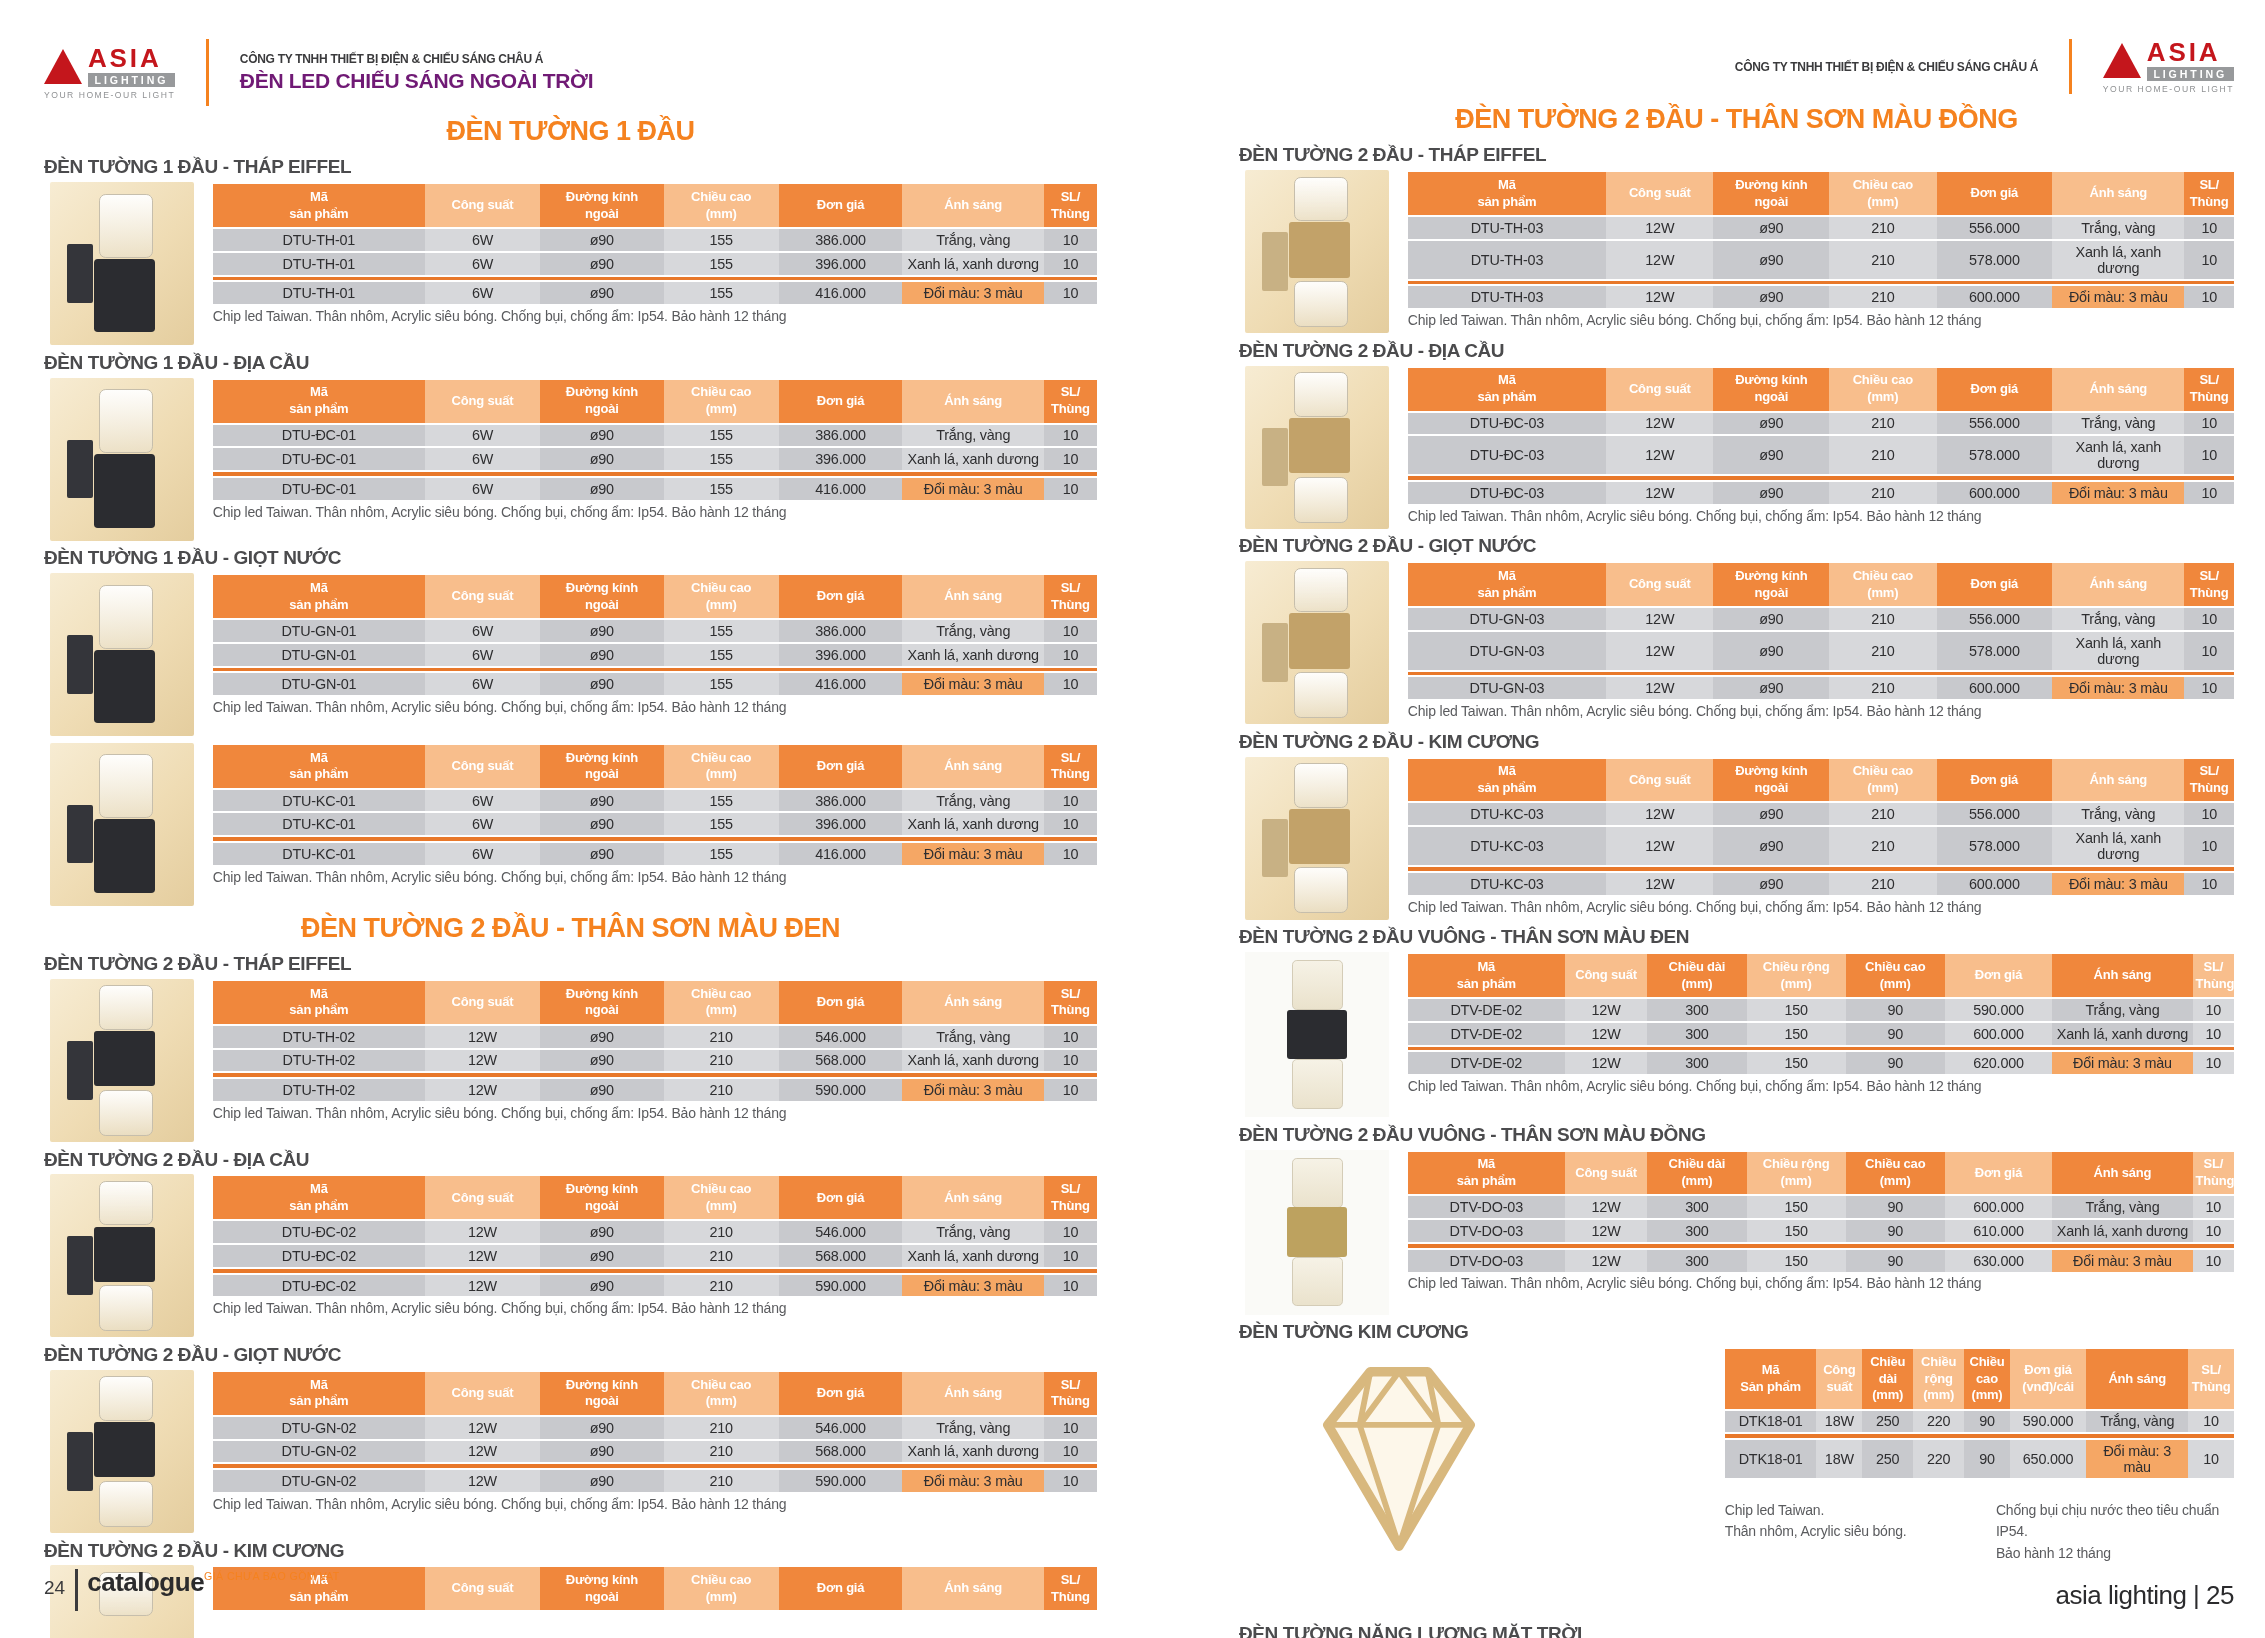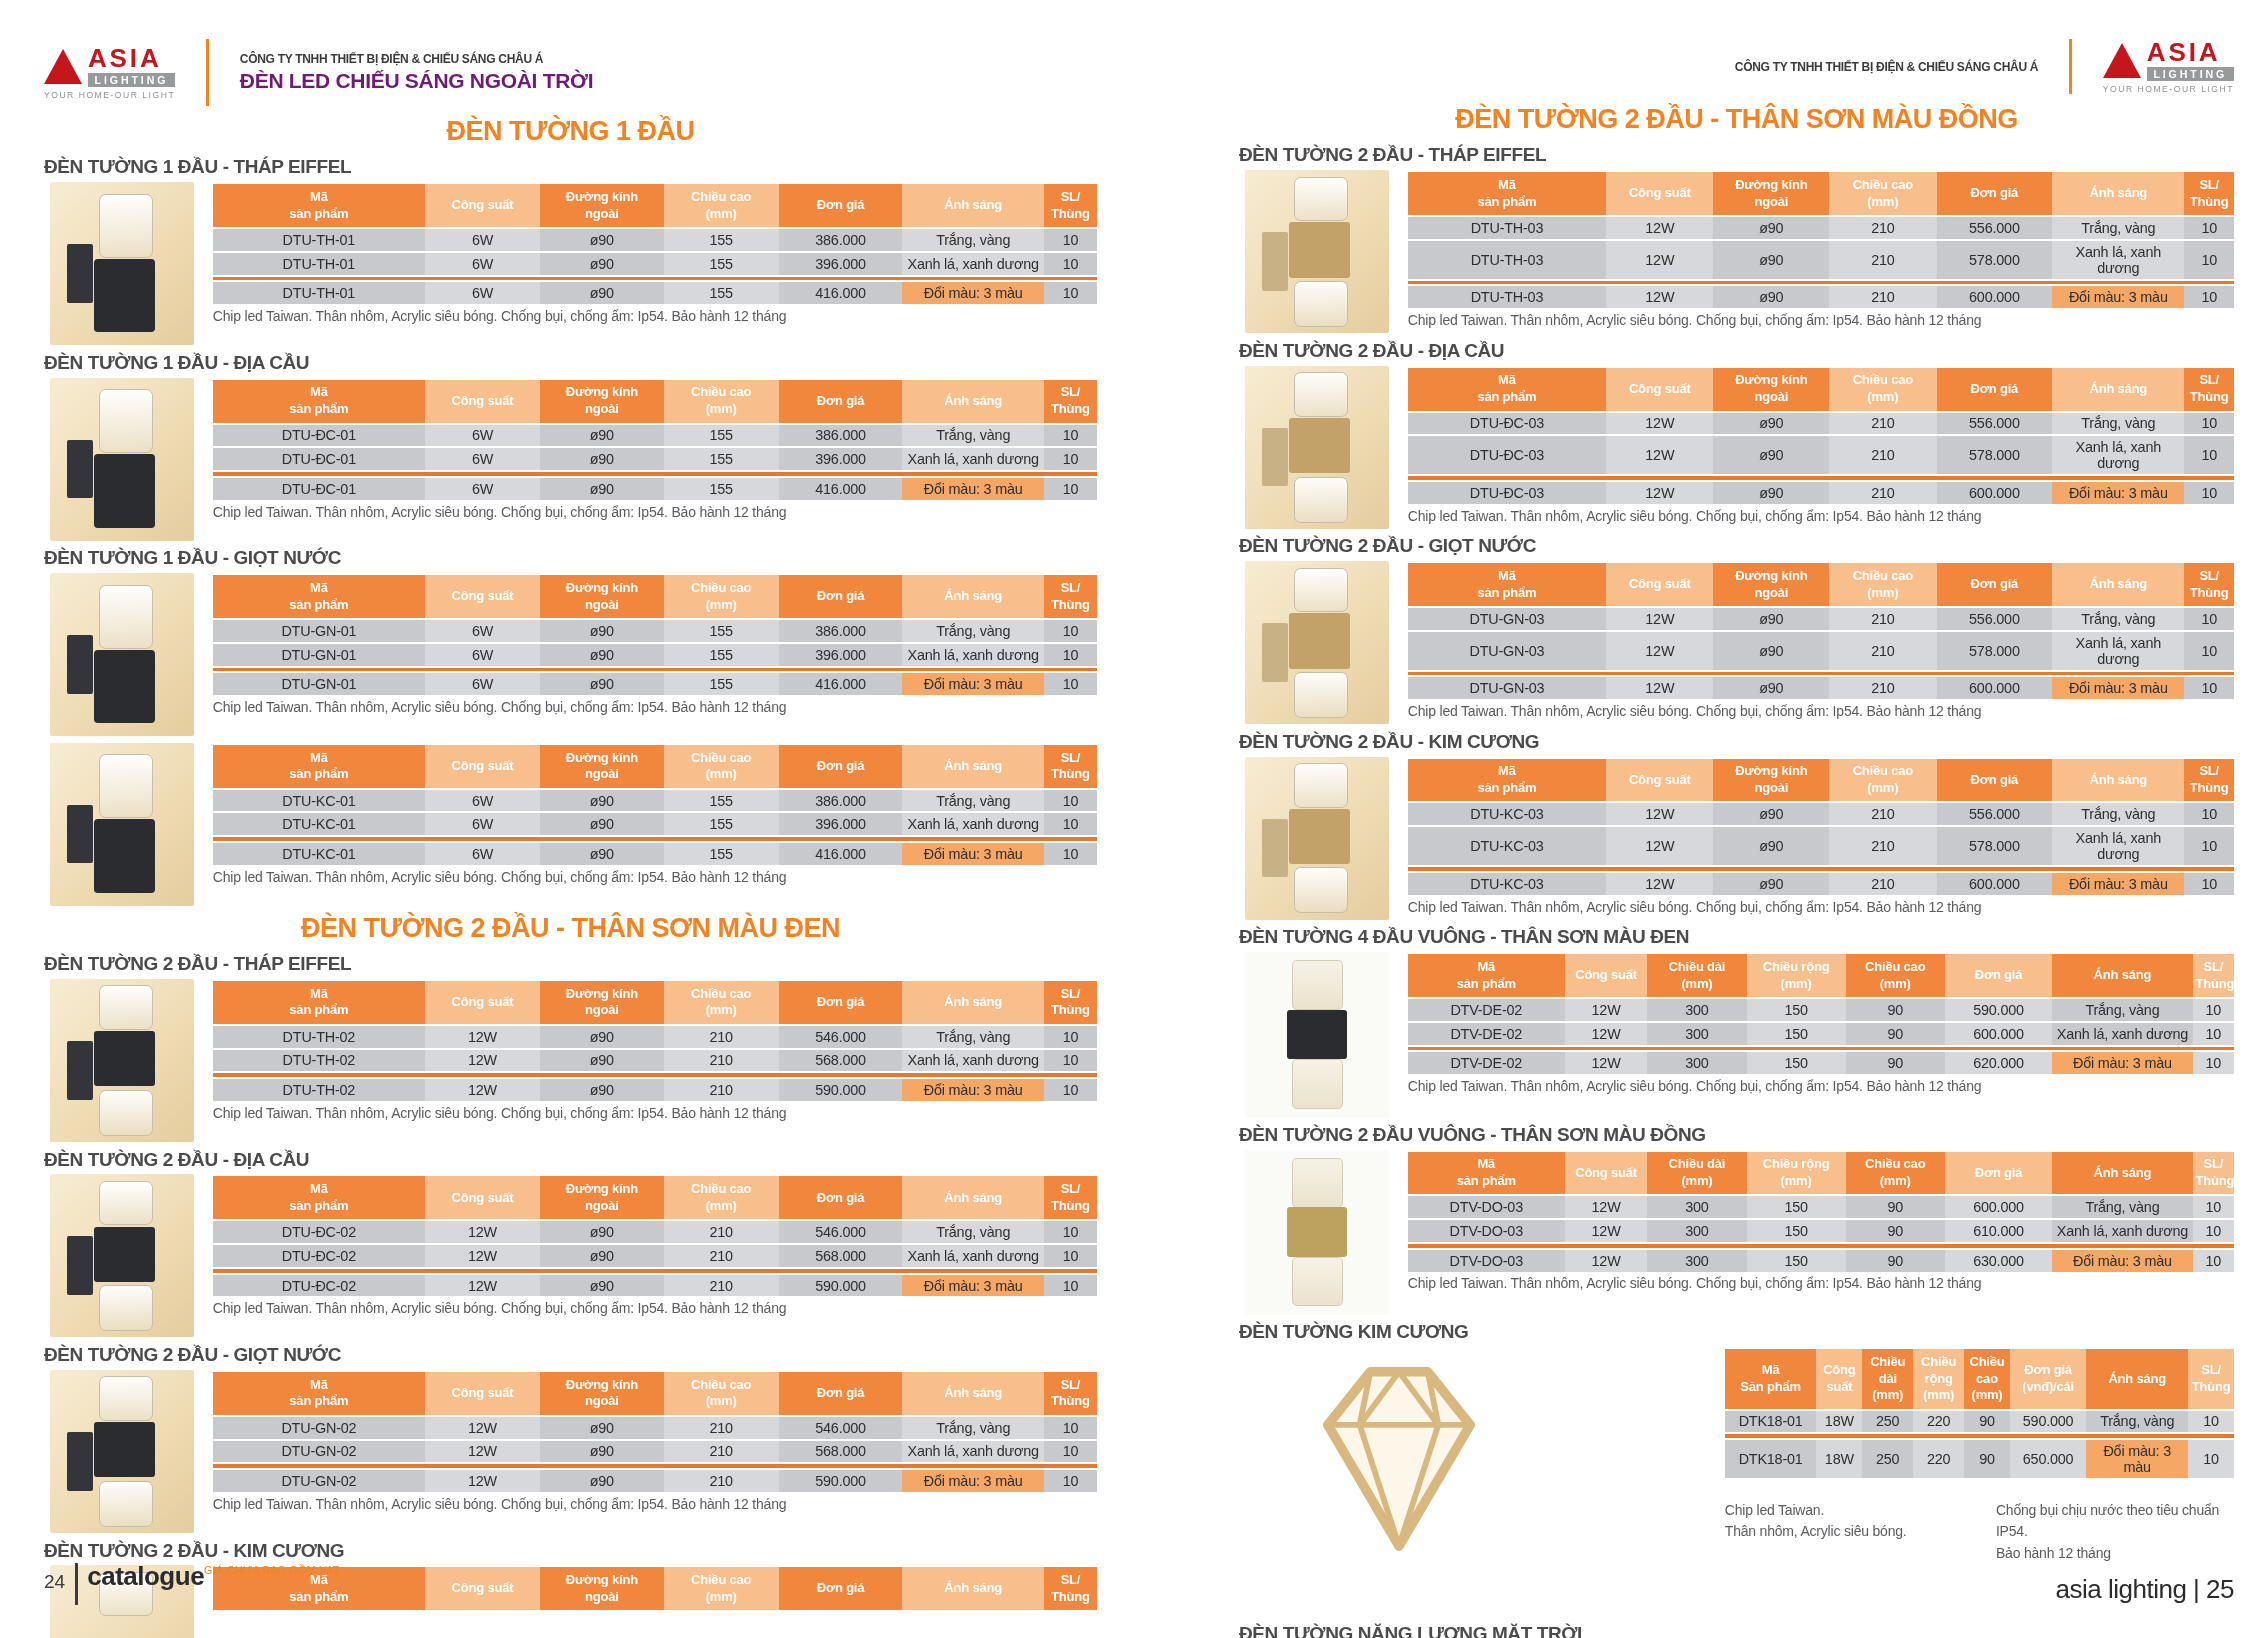"ĐÈN TƯỜNG 4 ĐẦU VUÔNG" div.sec-heading { text: 4 -> 2 }
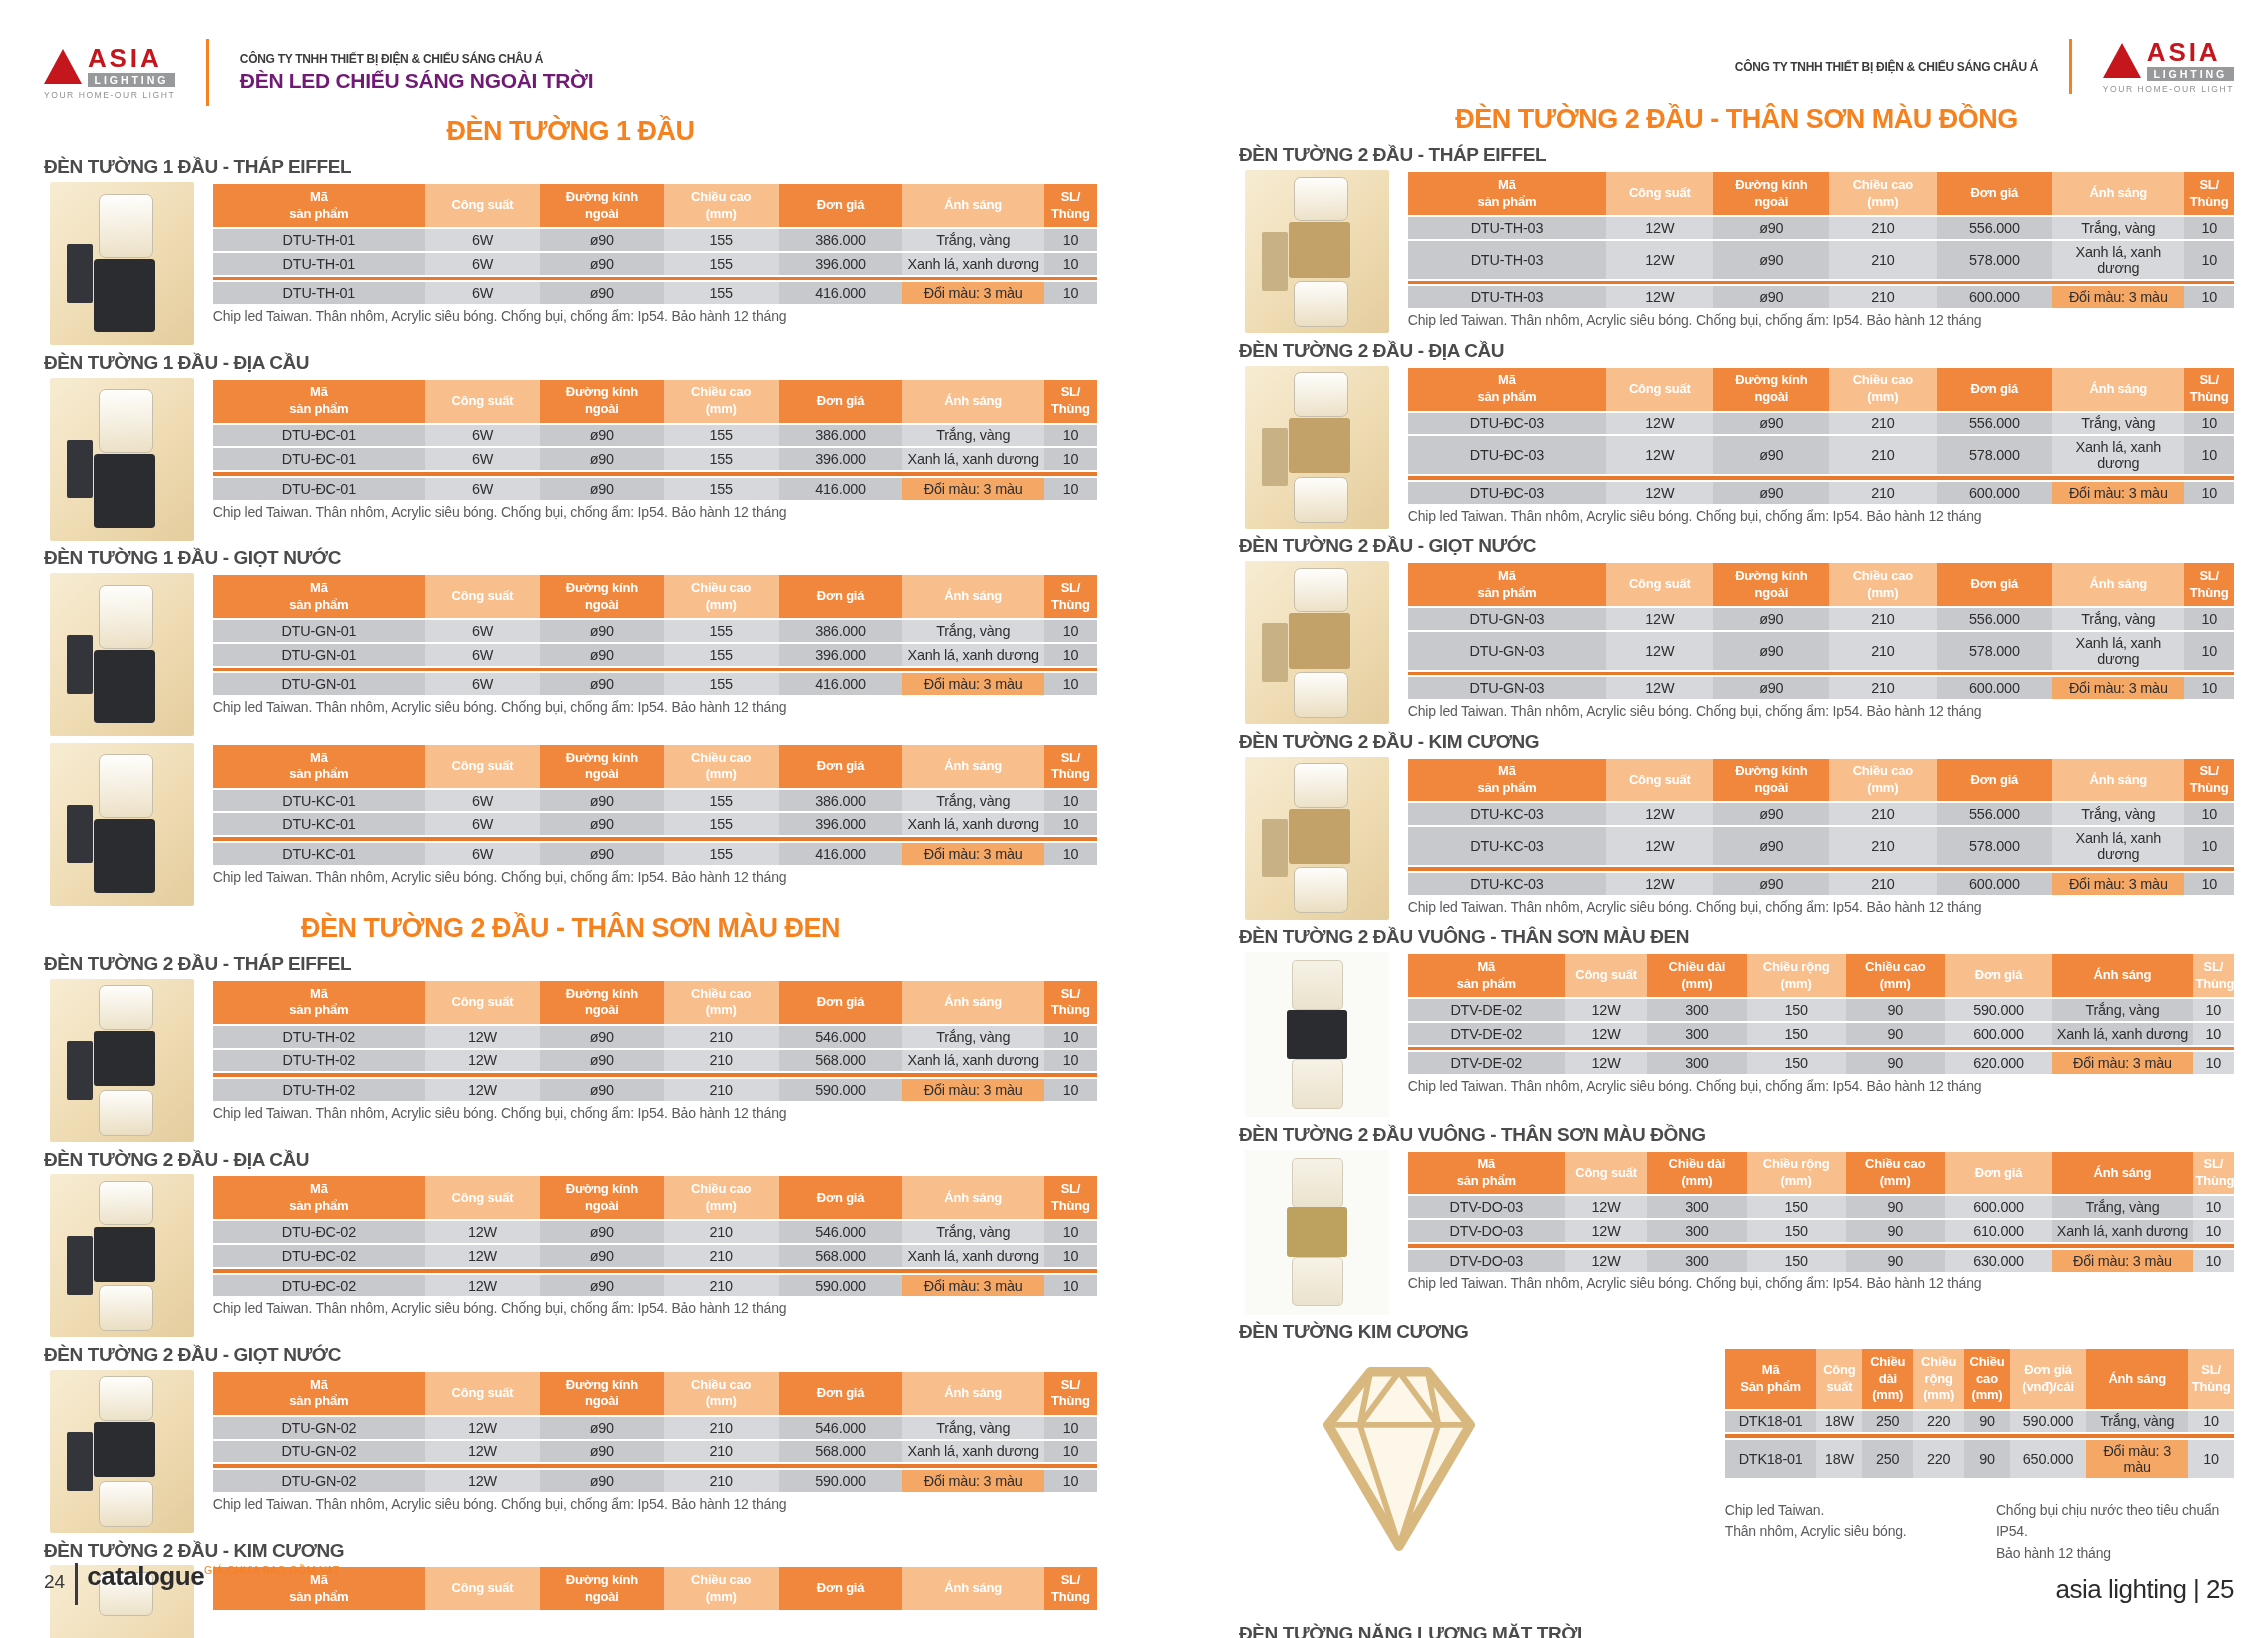"24" .foot { bottom: 6px -> 0 }
